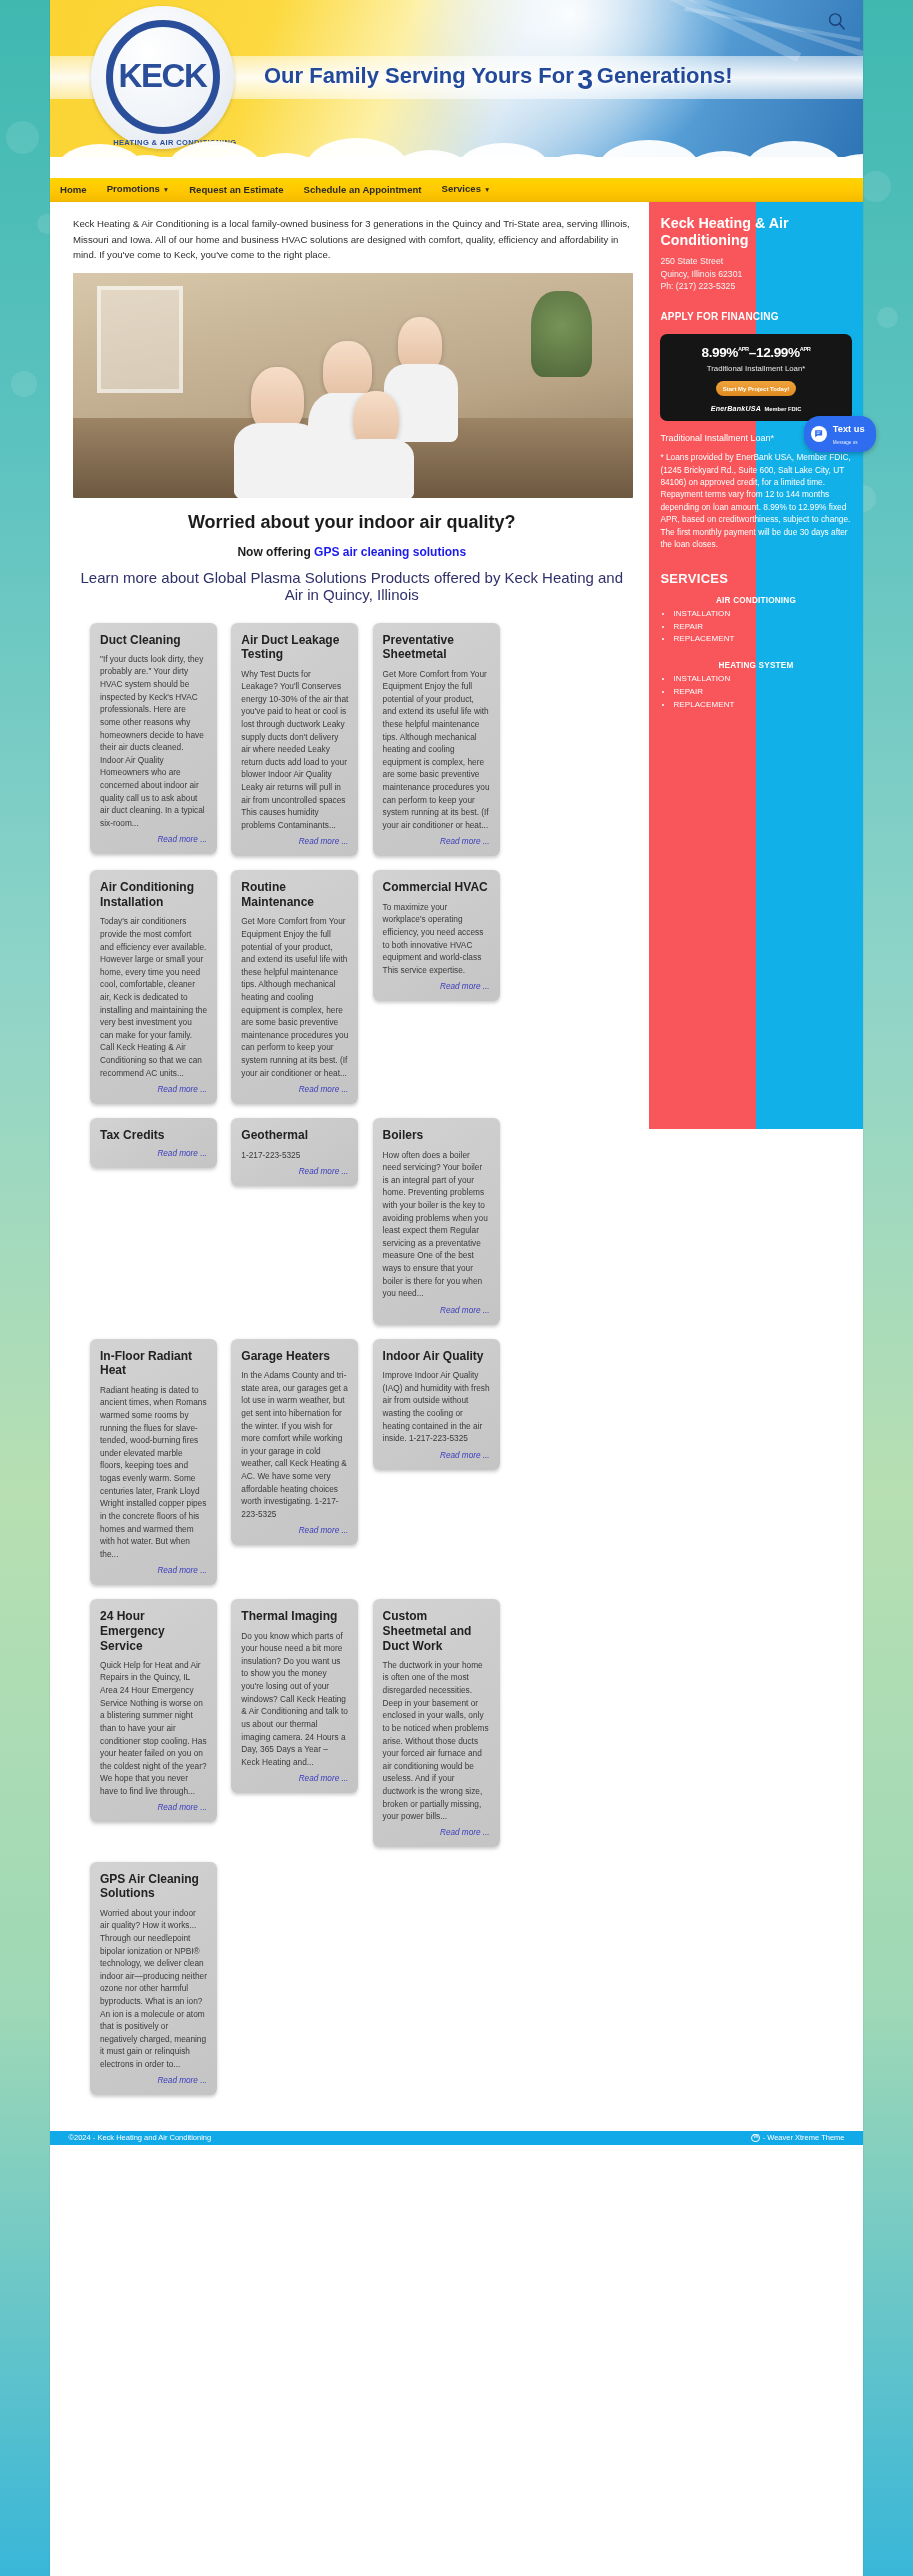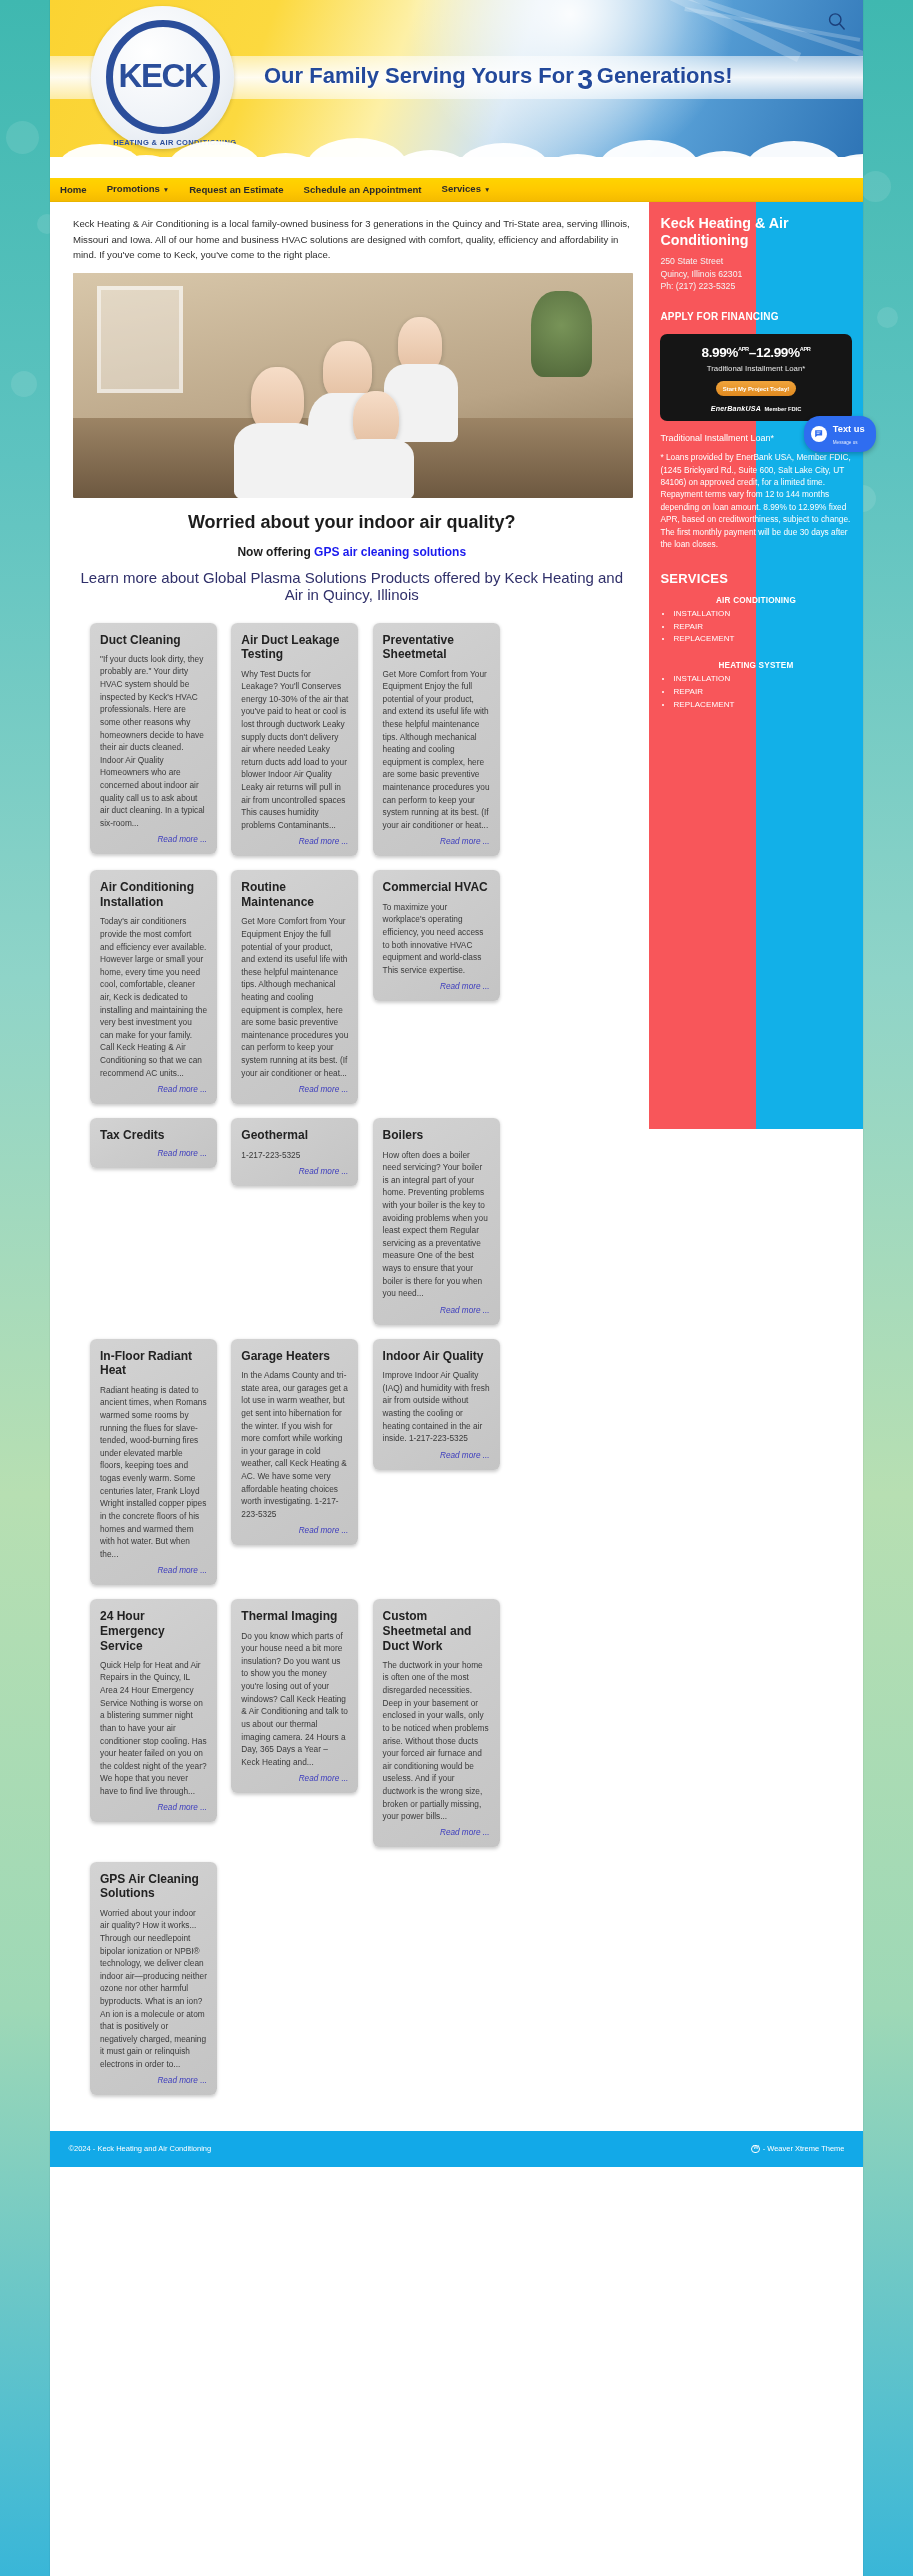"©2024 - Keck Heating and" .footer { height: 36px -> 14px }
